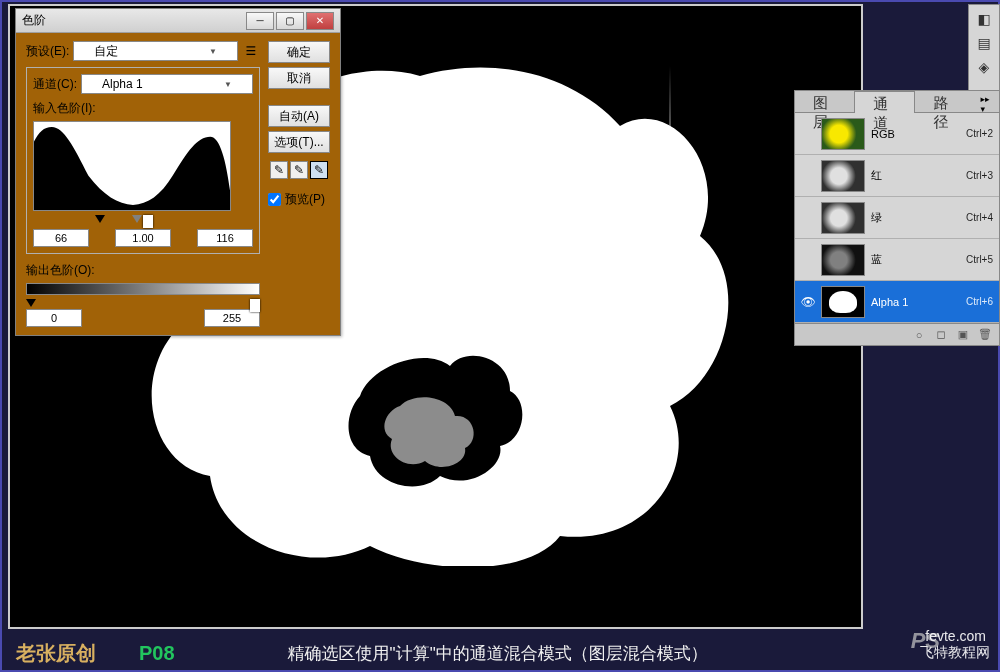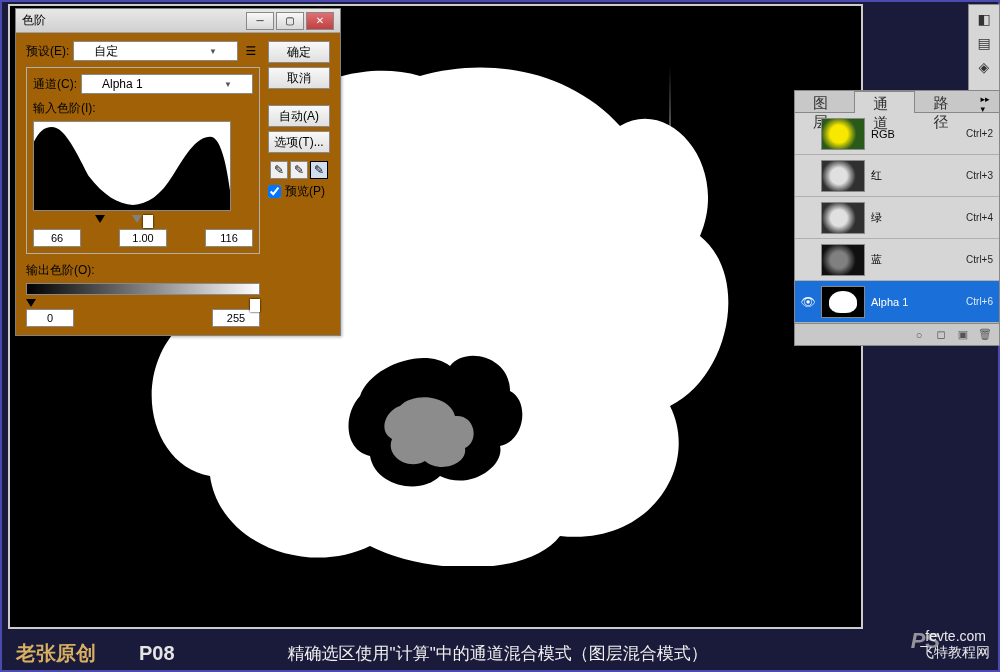"预览(P)" .preview-check { margin-top: none -> 8px }
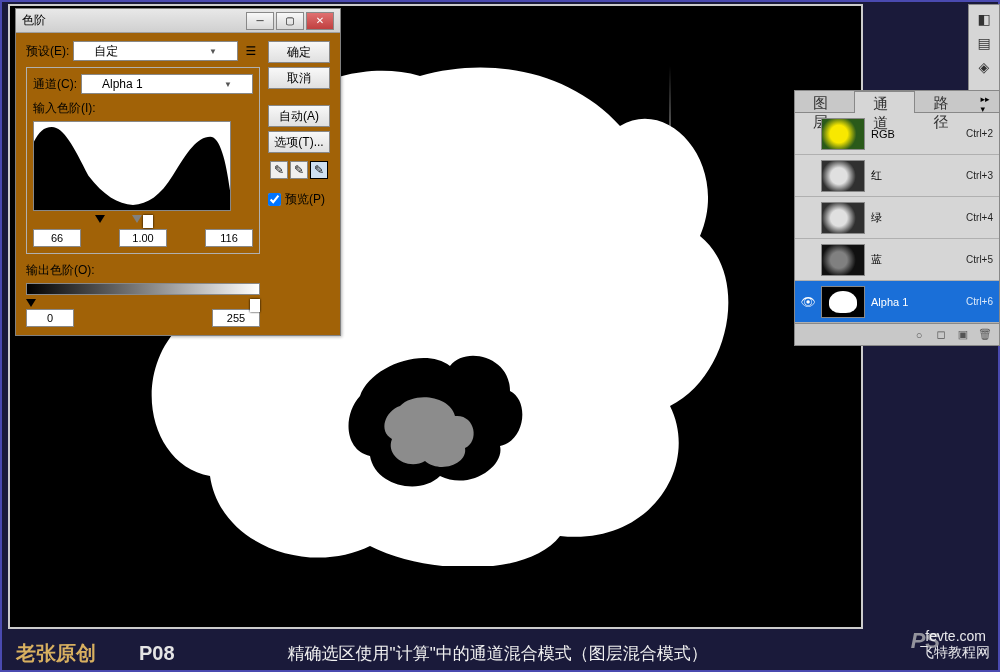"66" .val-input { width: 48px -> 56px }
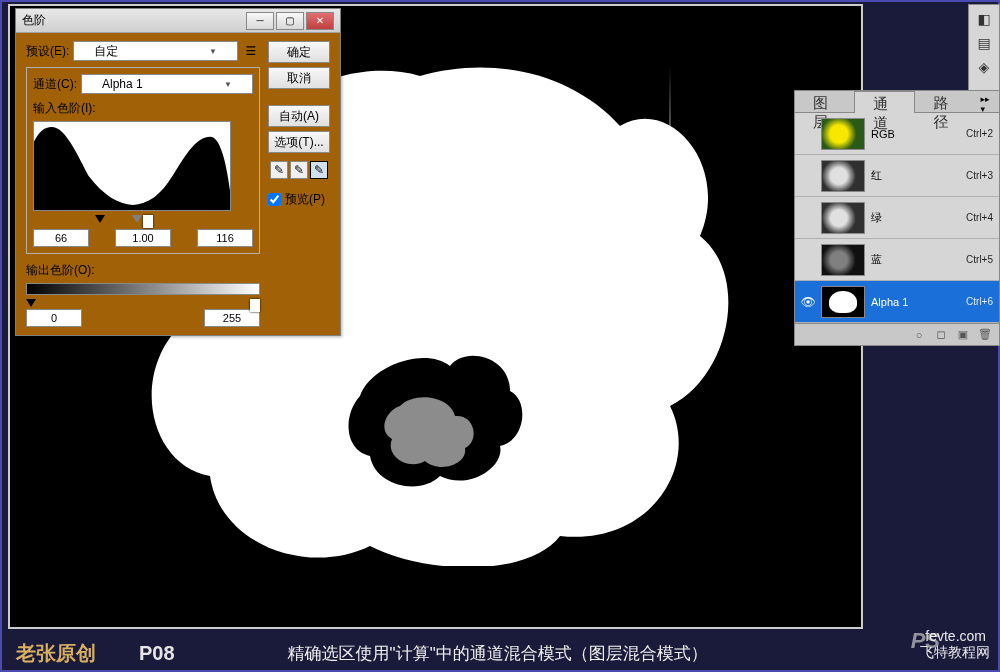"P08" .caption-pnum { color: #e5e5e5 -> #22c55e }
